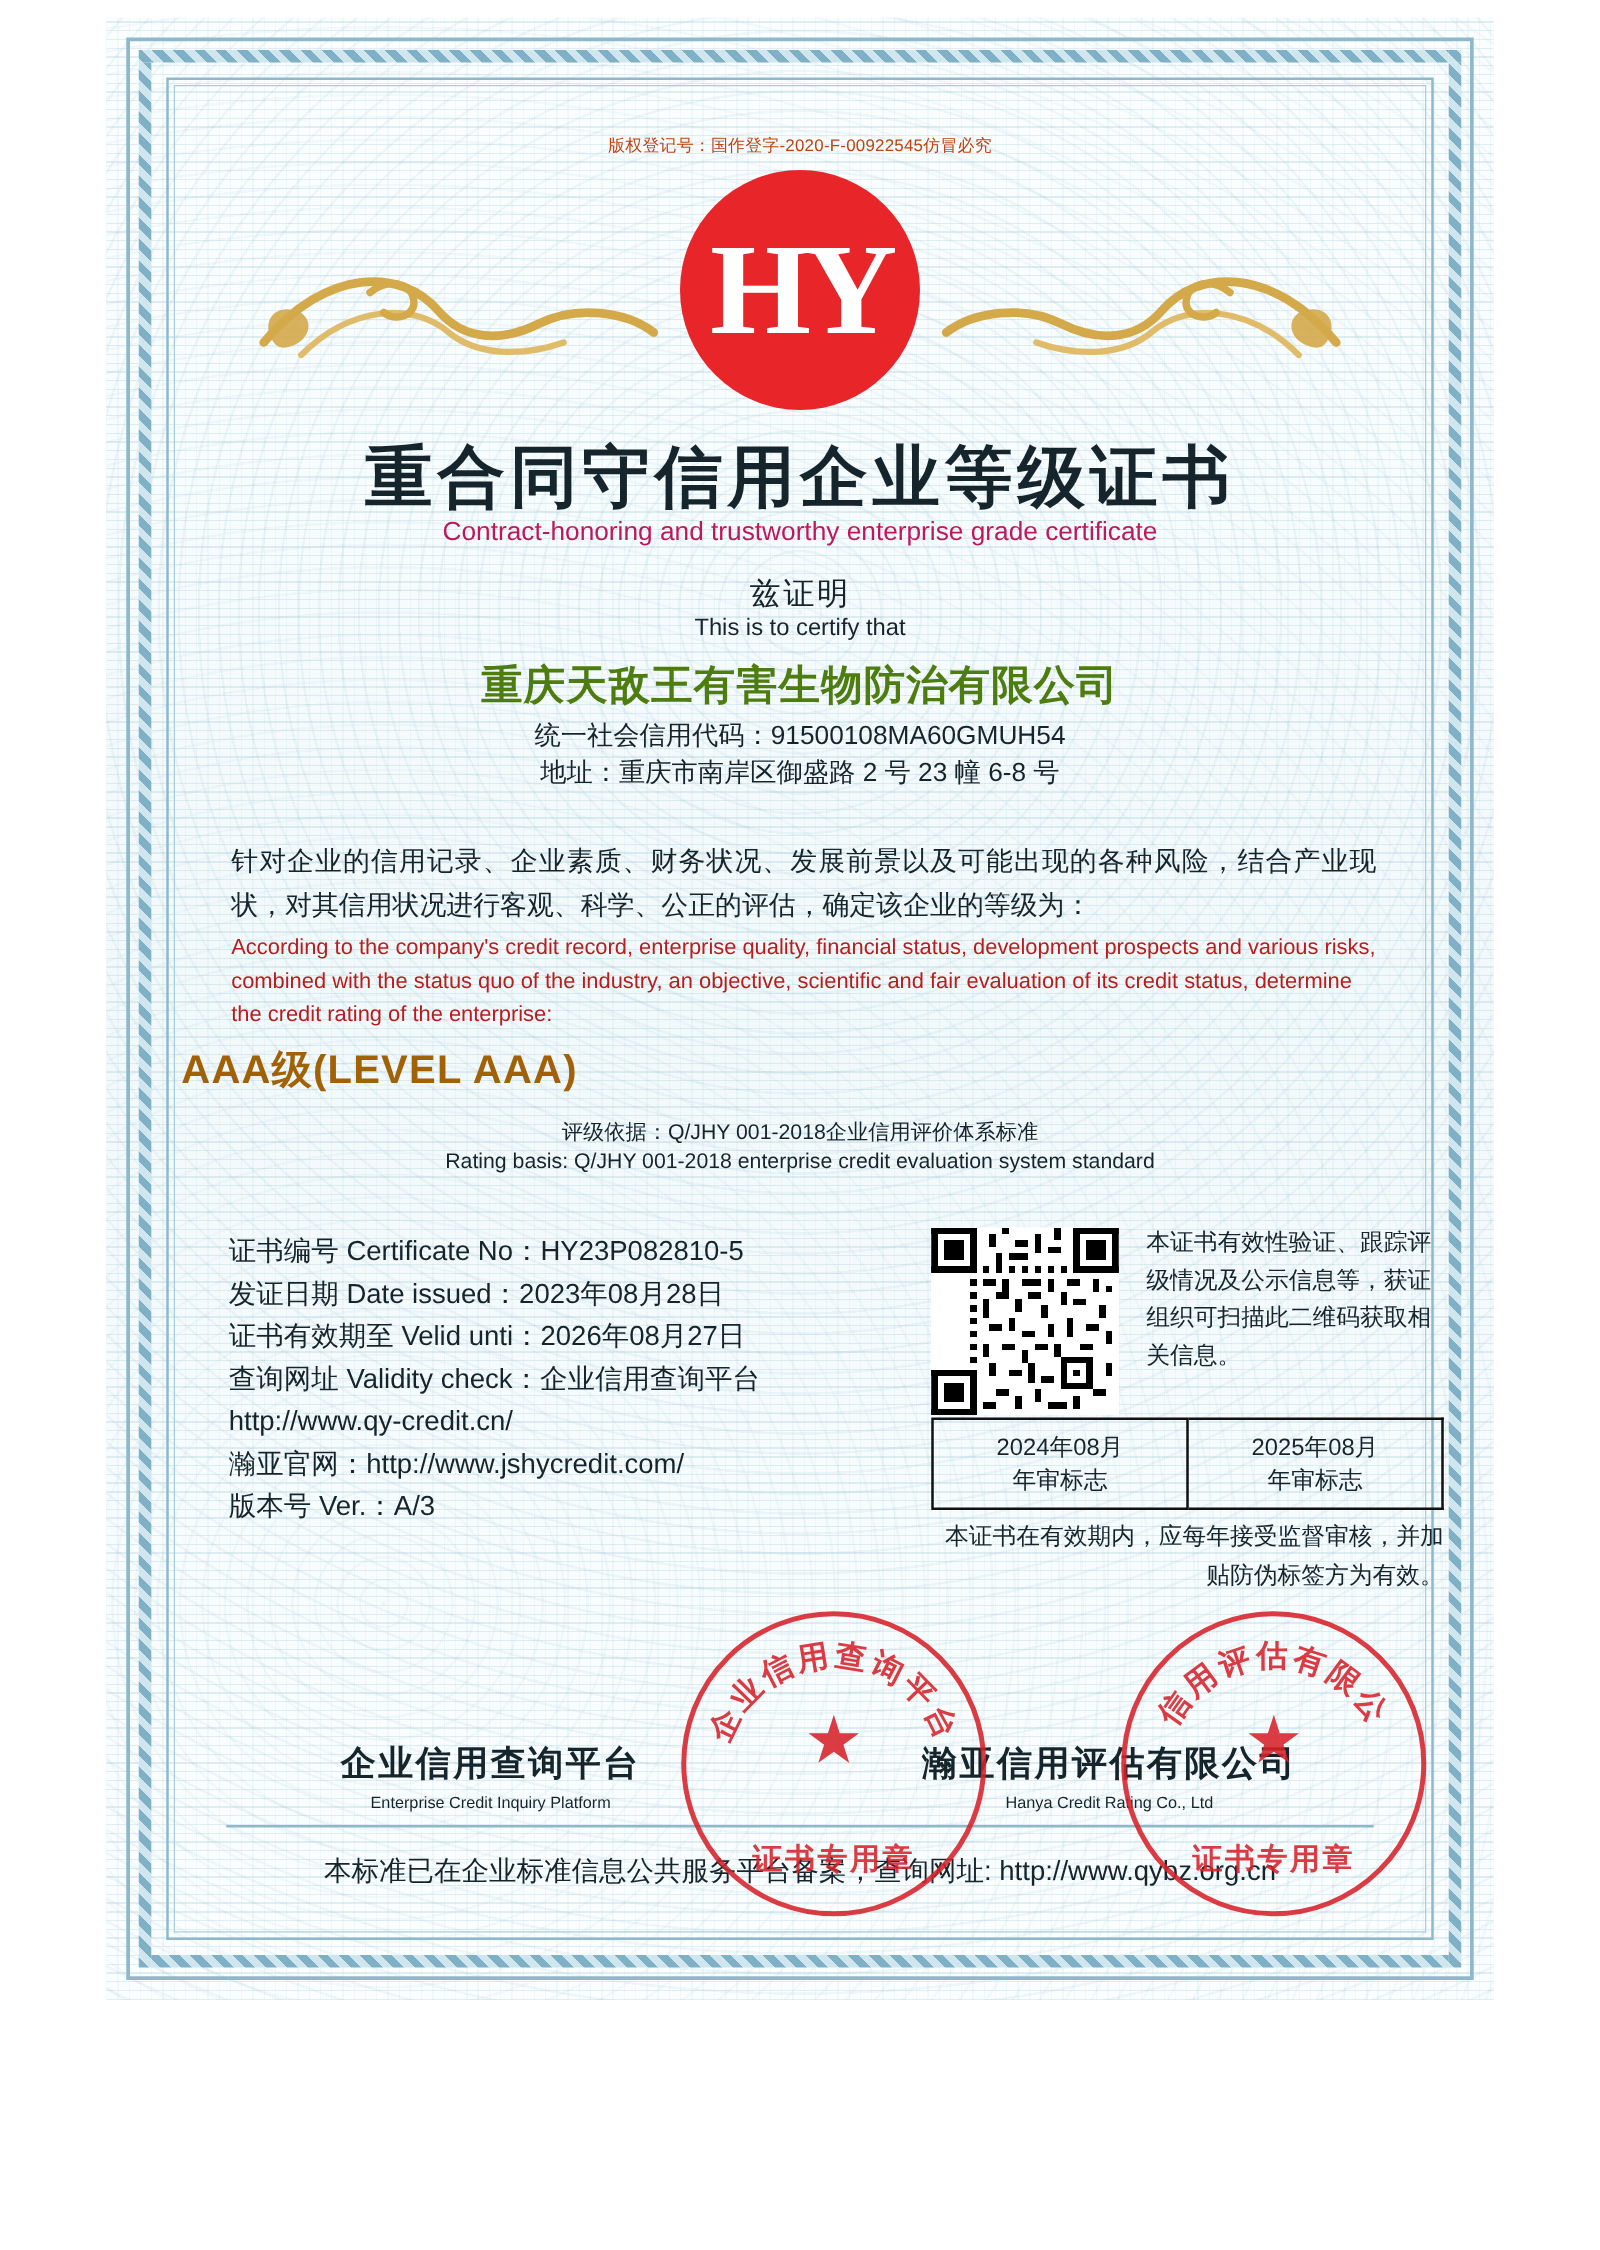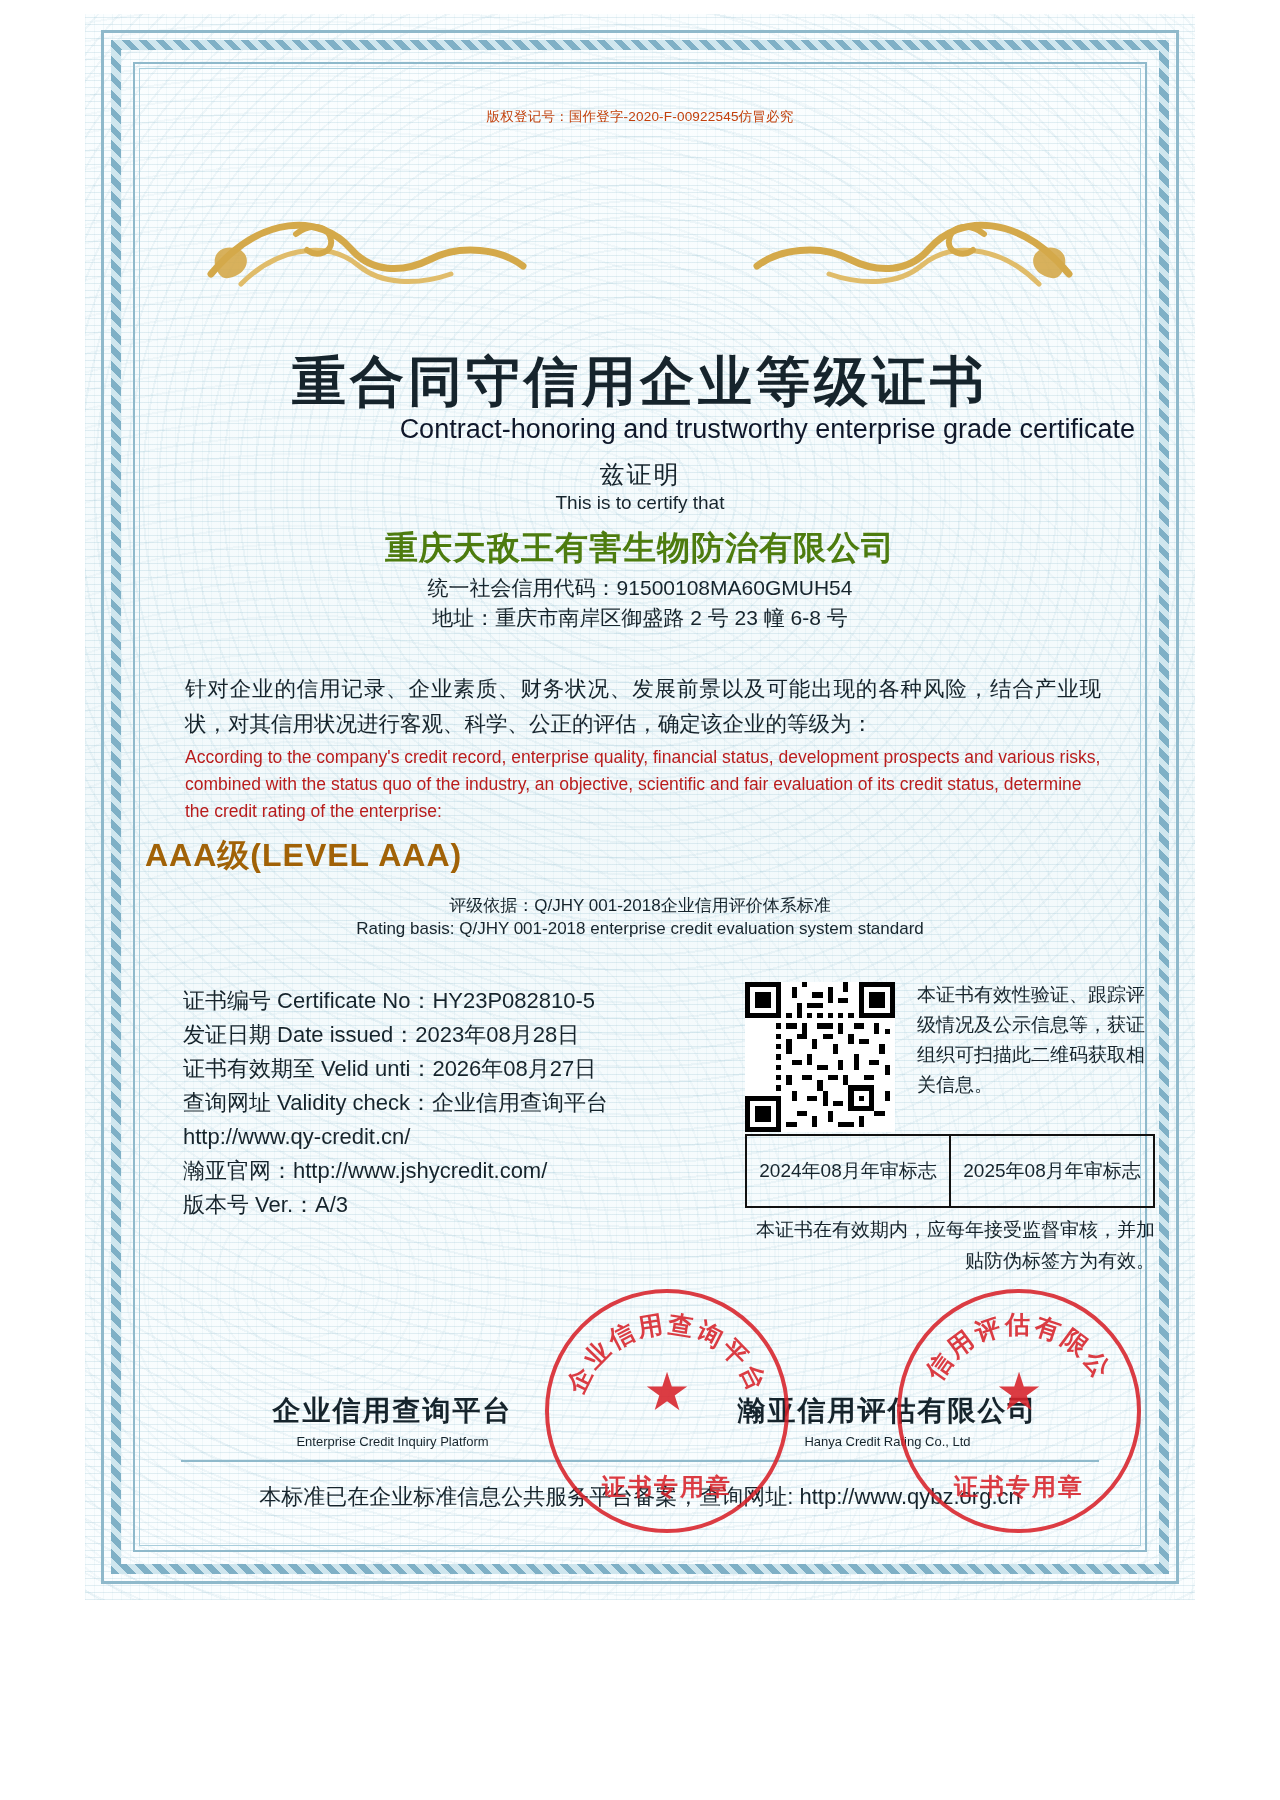"HY" div.logo { html: none -> <div> <span>HY</span> </div> }
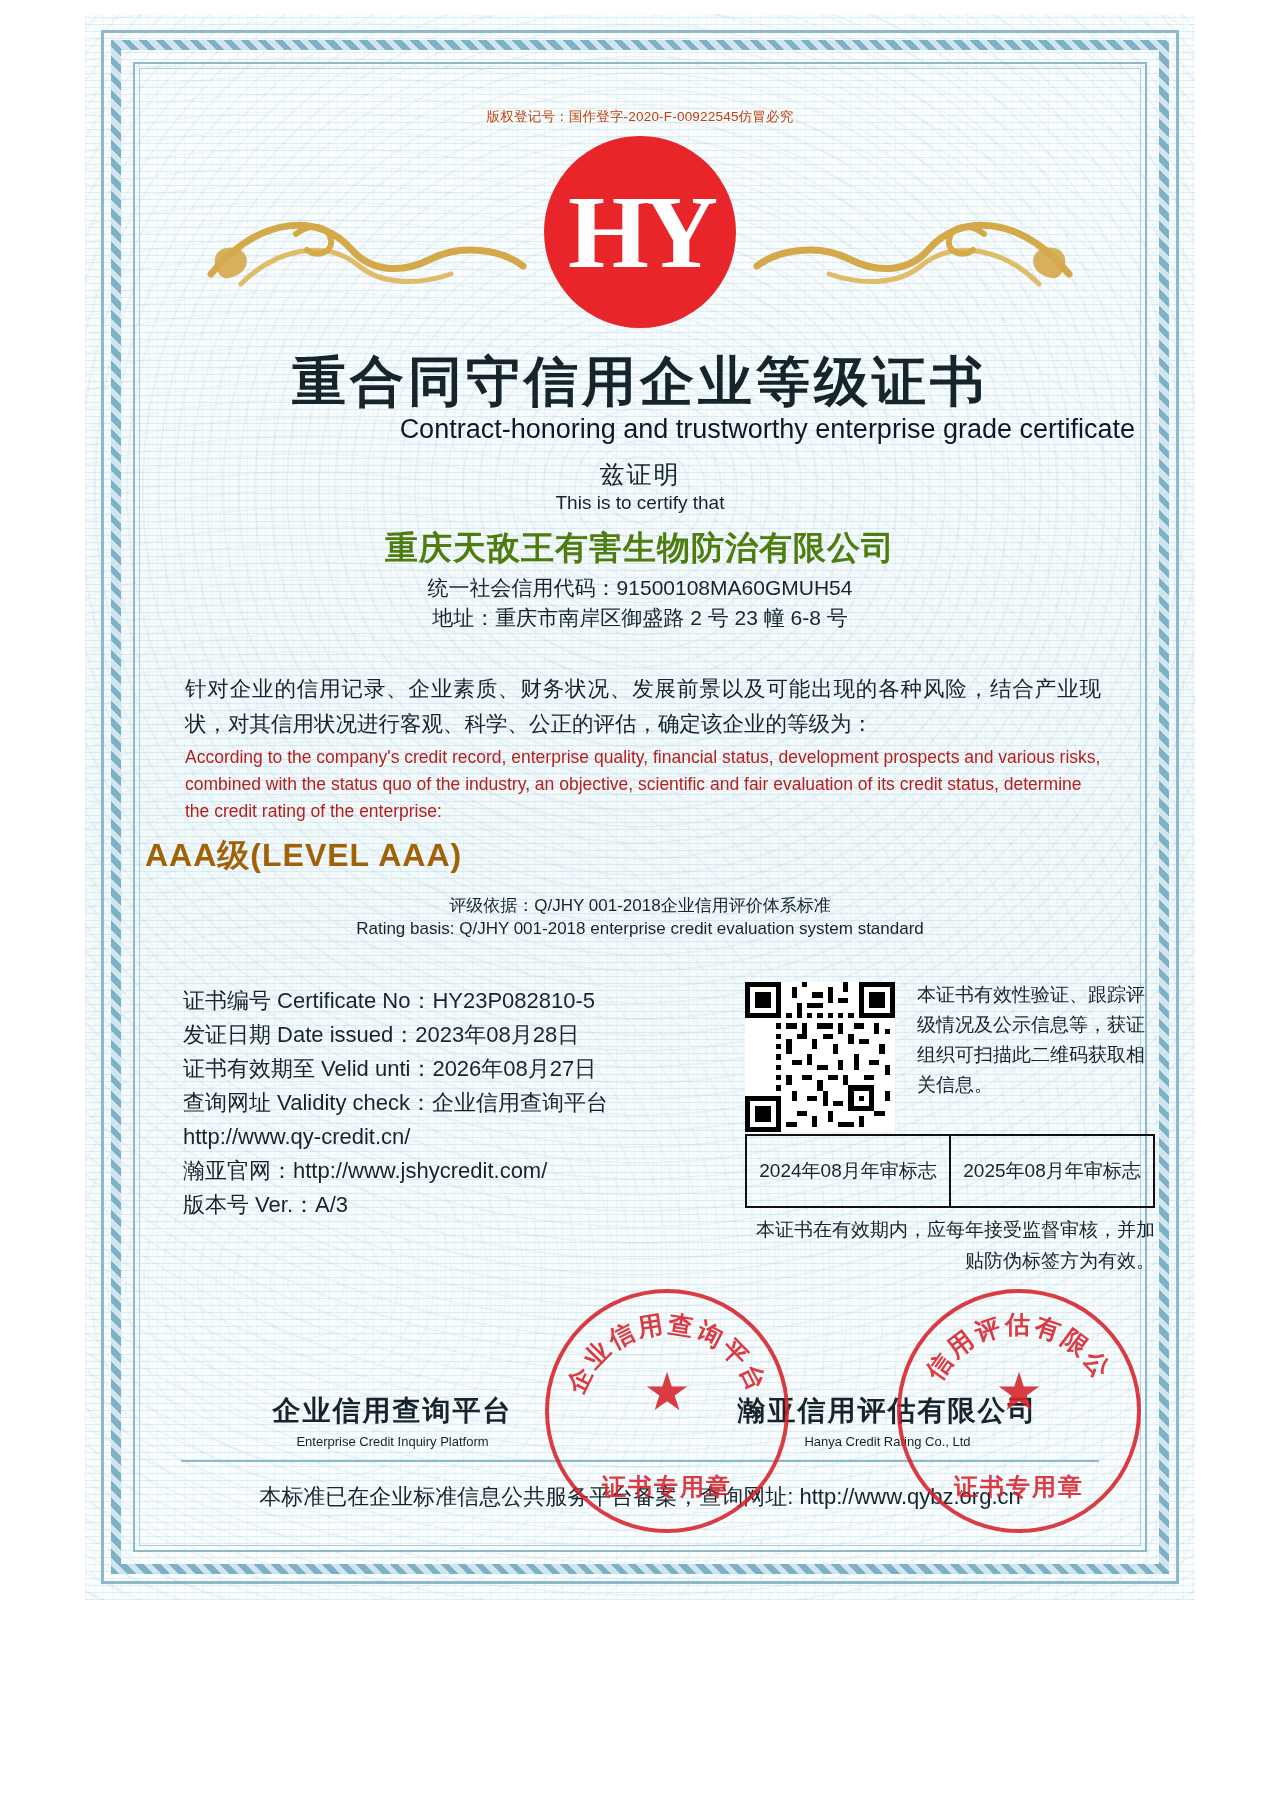"Contract-honoring and trustworthy" .title-en { color: #0f172a -> #be185d; font-size: 27px -> 21px; text-align: right -> center }
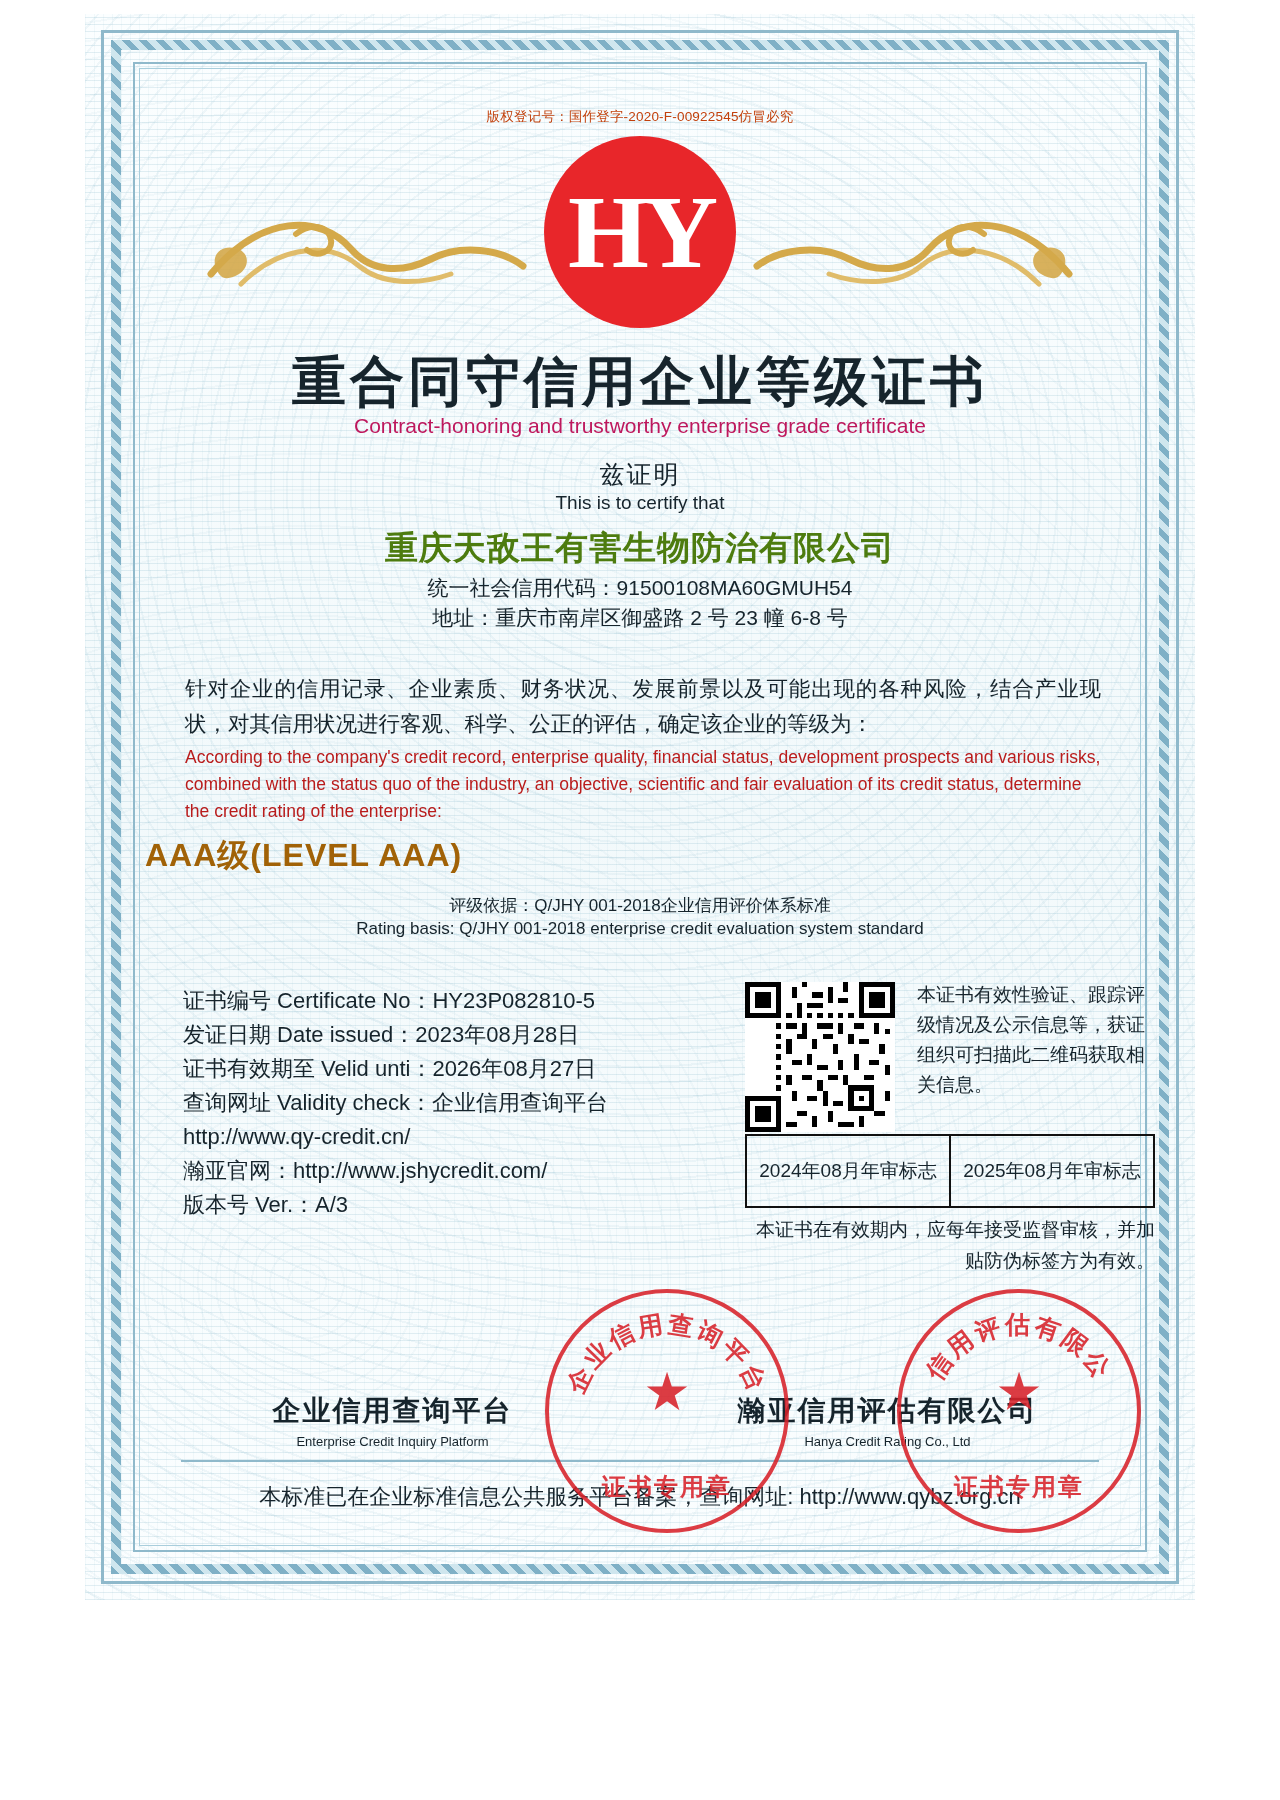"2024年08月" .stamp-box { flex-direction: none -> column }
